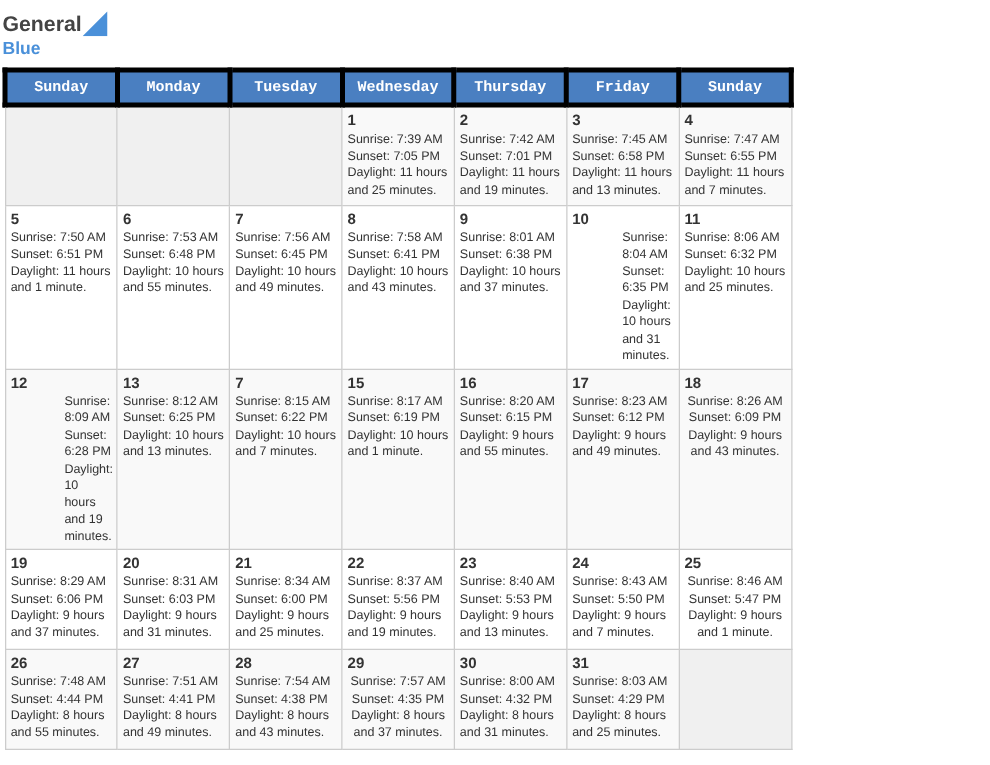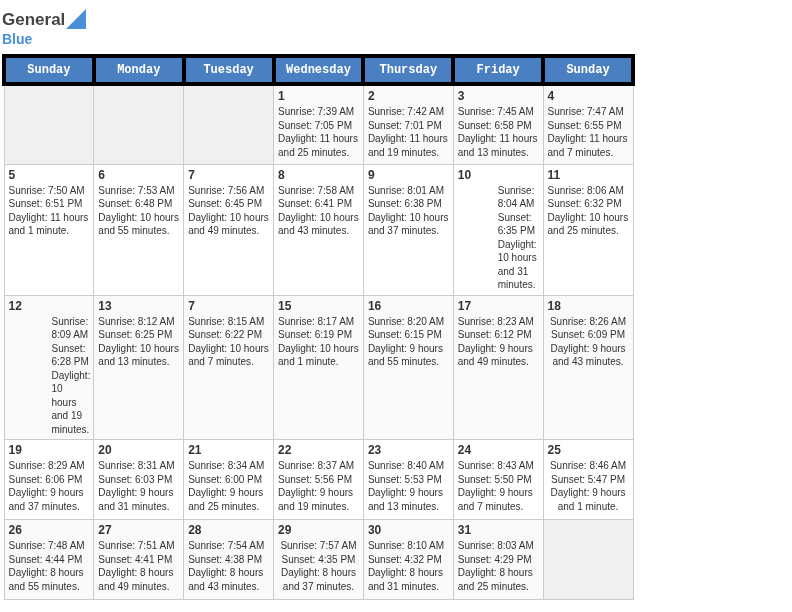"Sunrise: 8:10 AM" div.day-info { text: 8:10 -> 8:00 }
